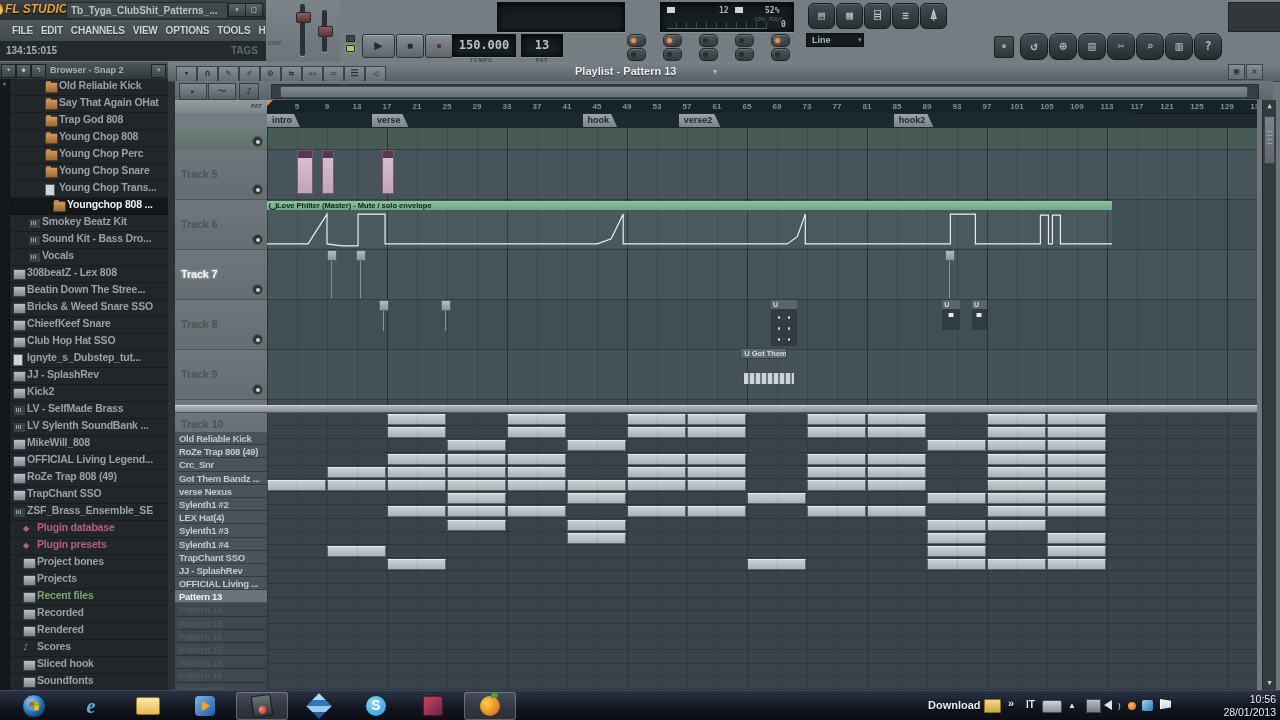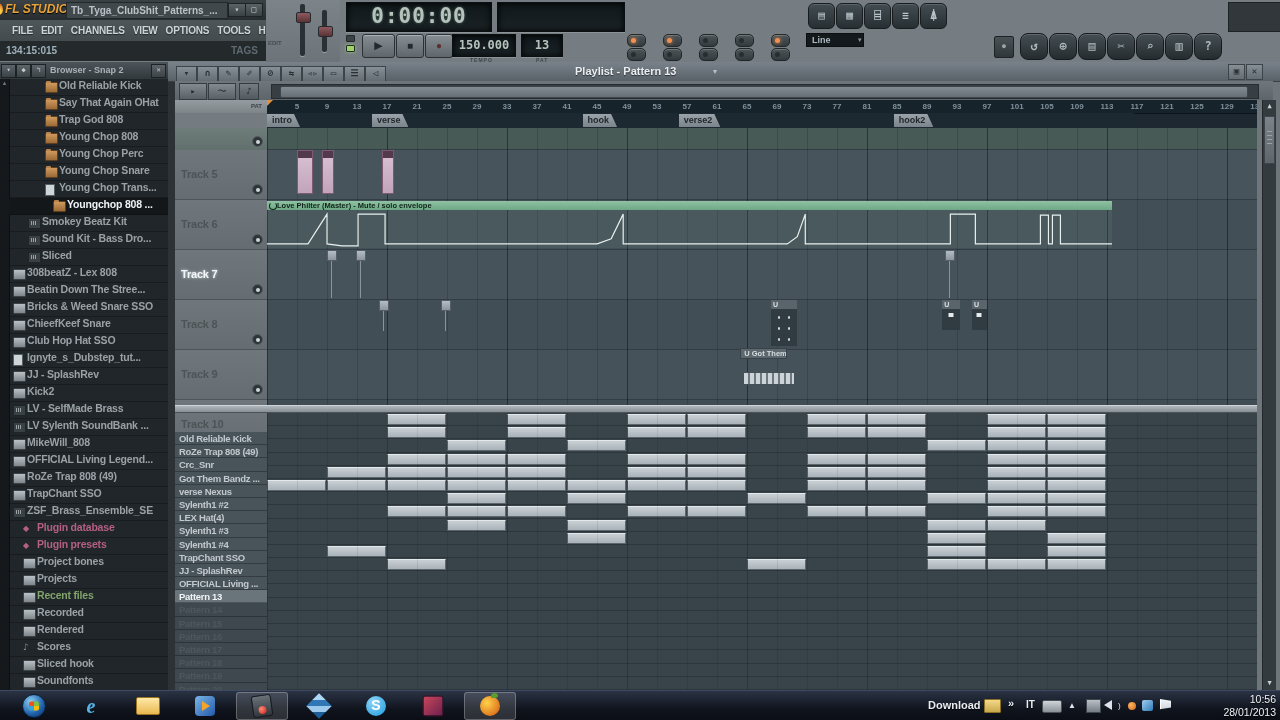"0:00:00" div.abs { html: <div> <div>0:00:00</div> </div> -> none }
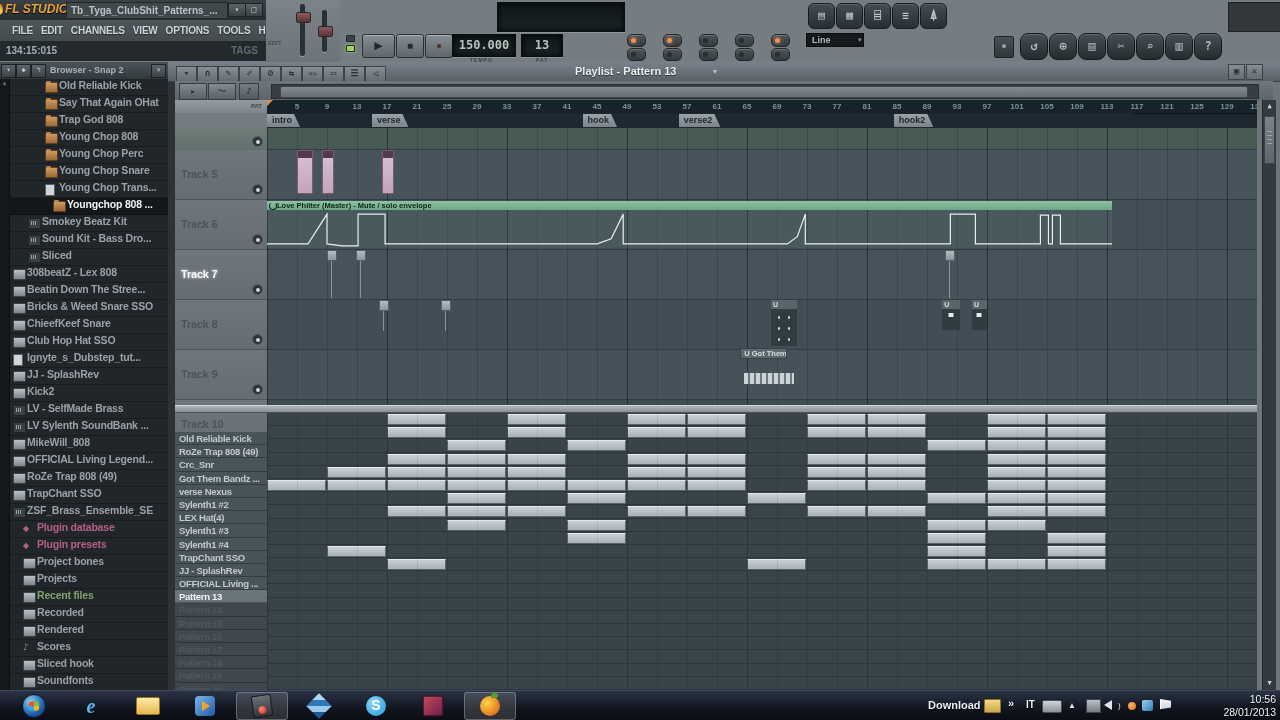"12" div.abs { html: none -> <div> <span></span> <span>12</span> <span></span> <span>52%</span> <span>CPU</span> <span>POLY</span> <span>0</span> <span></span> </div> }
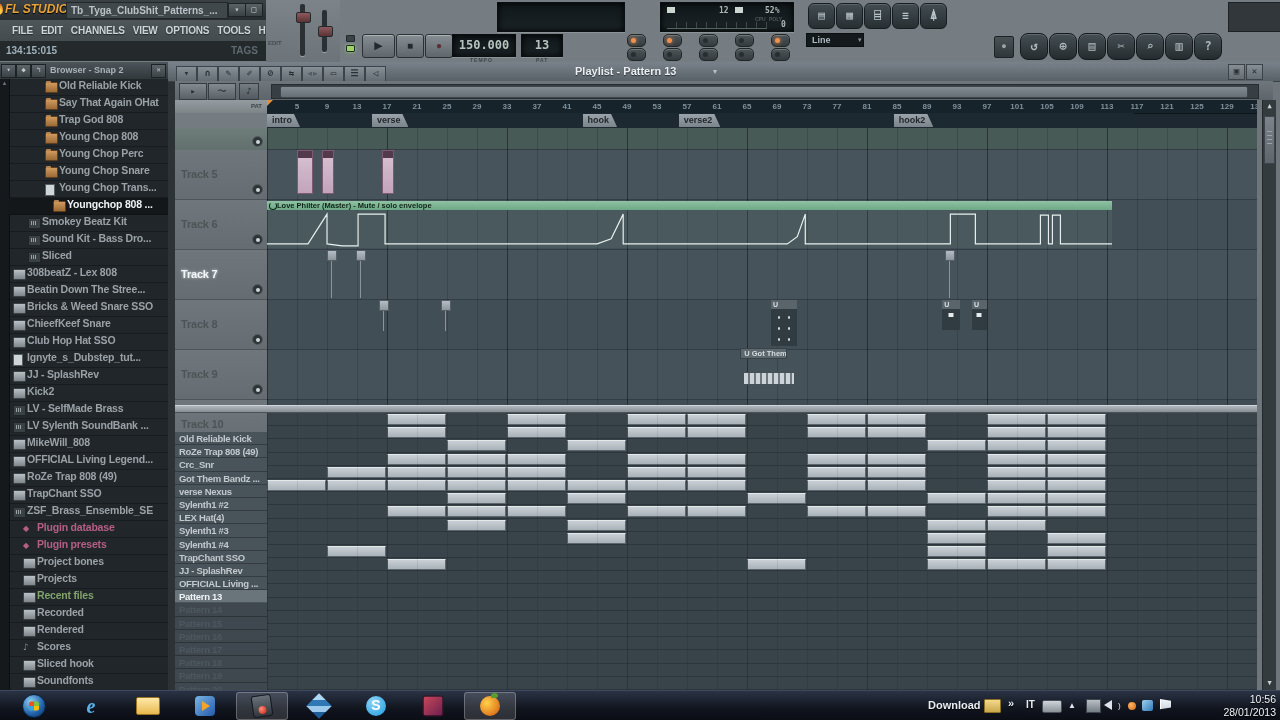"Sliced" span { text: Sliced -> Vocals }
